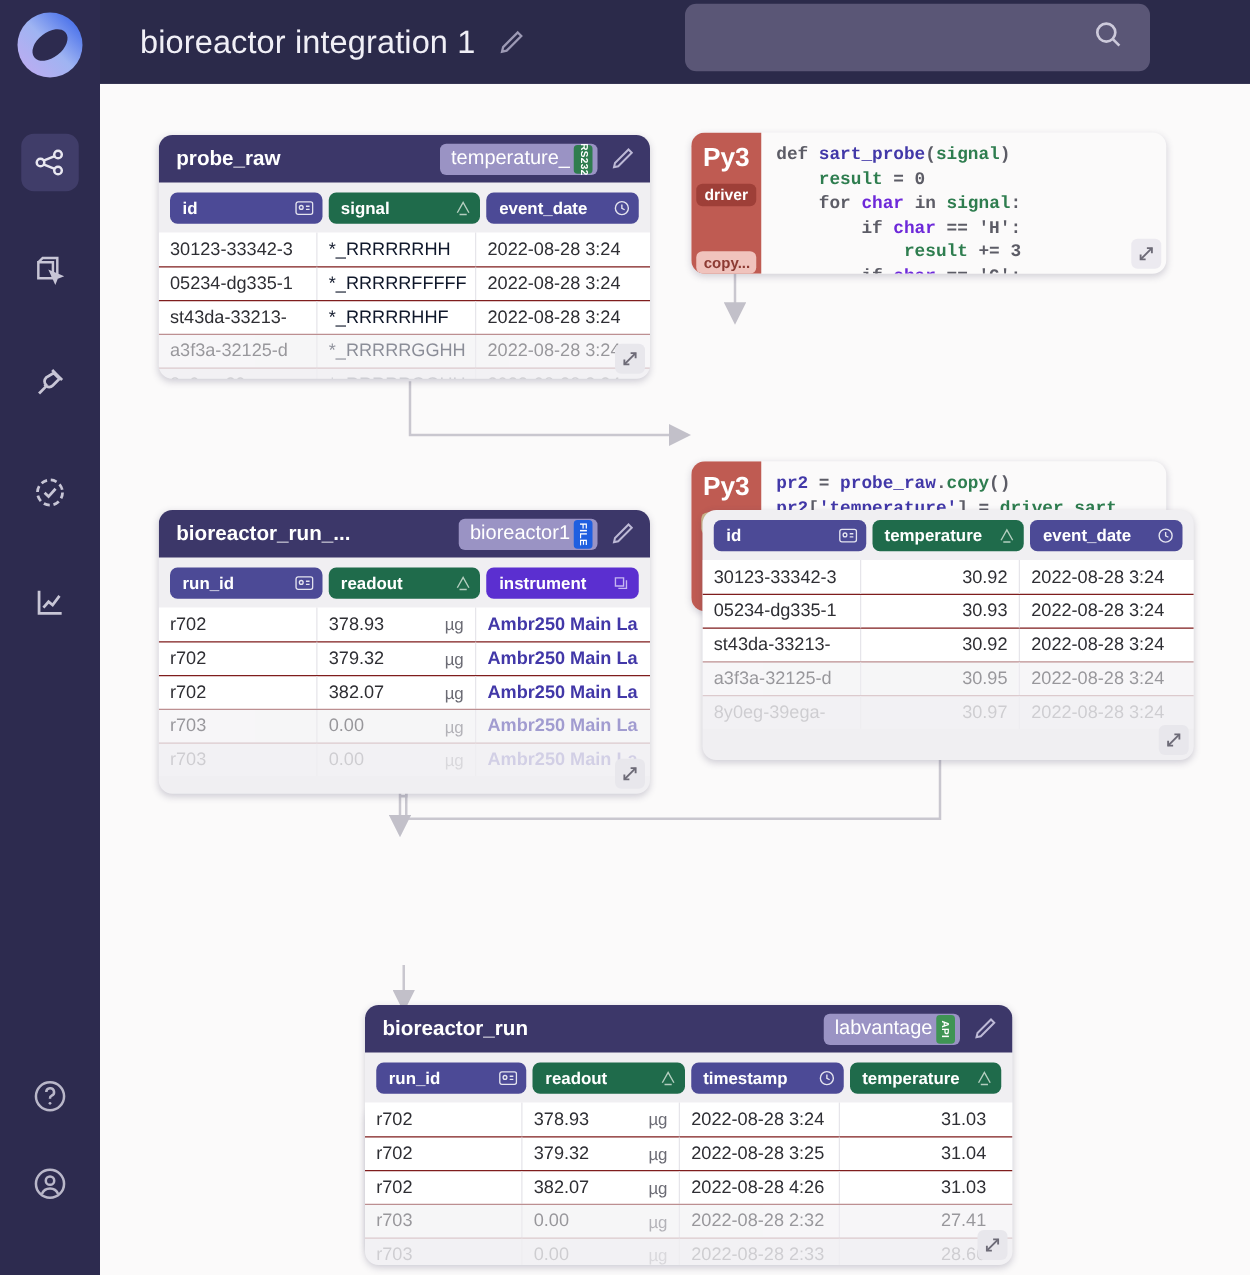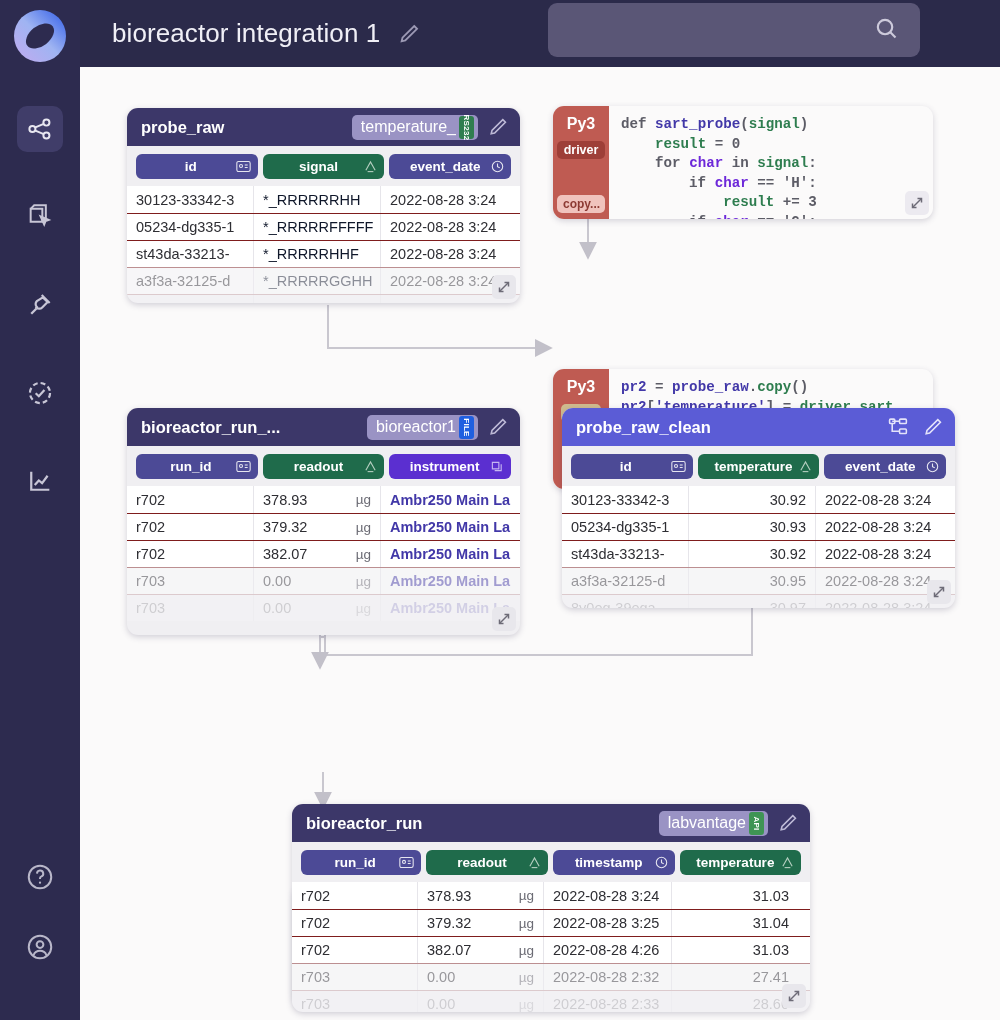"Py3" .code-tab .lang { font-size: 16px -> 21px }
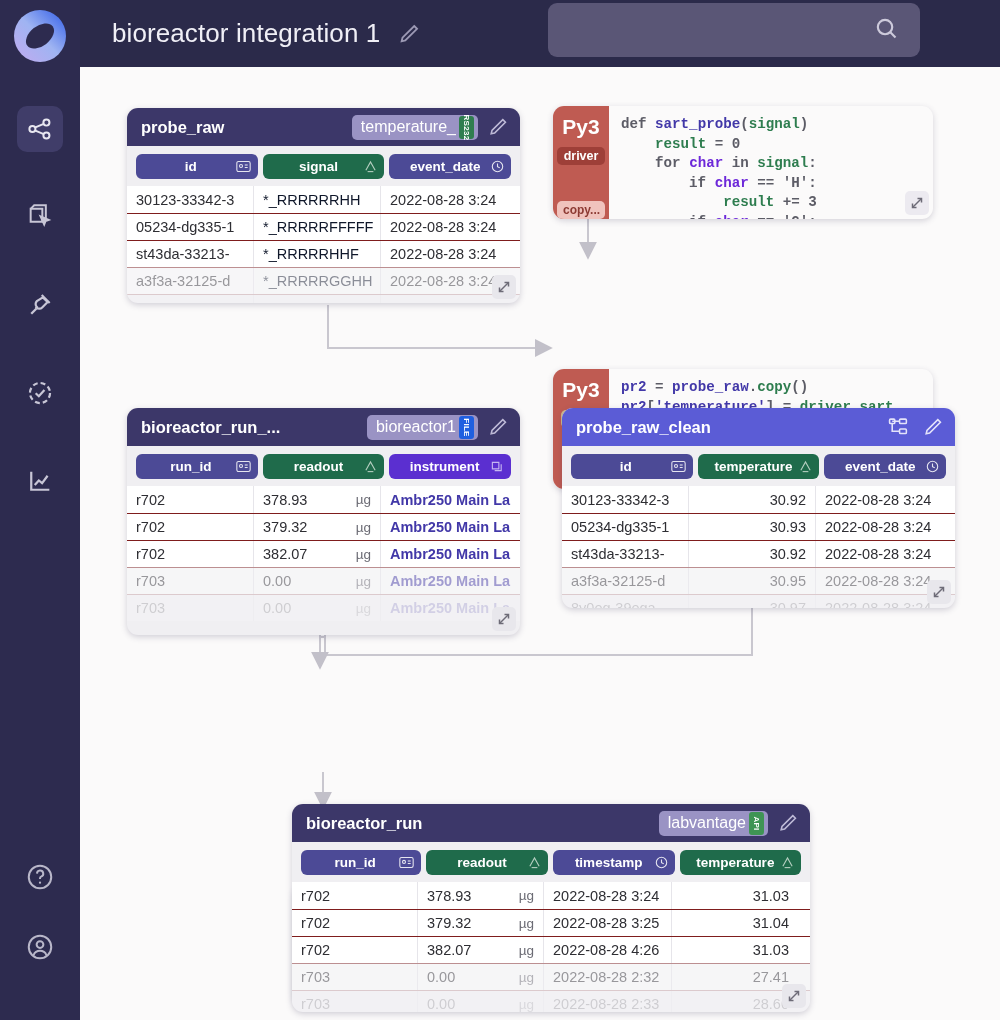"id" .col .cn { text-align: center -> none }
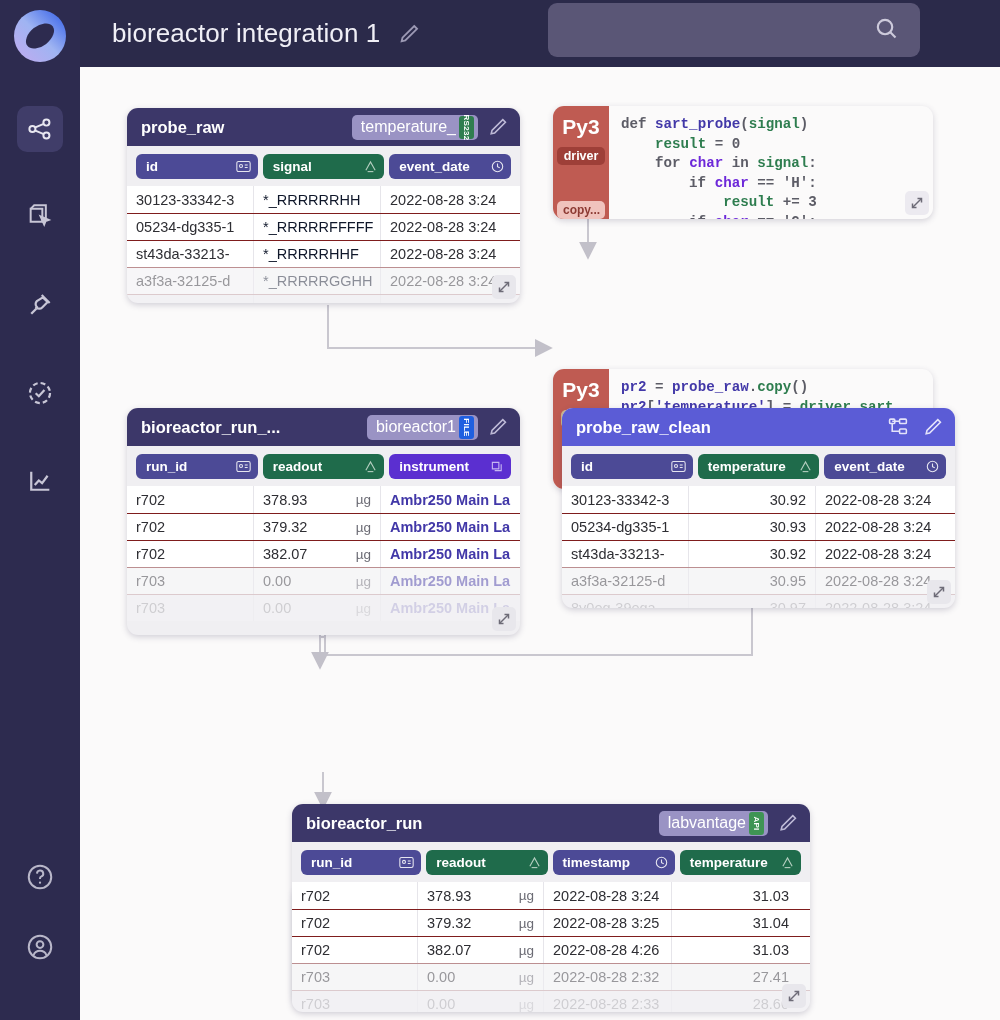"probe_raw_clean" div.tbl-head { html: <div> <span>probe_raw_clean</span> <span></span> <span> <svg> <rect></rect> <rect></rect> <rect></rect> <path></path> <path></path> </svg> </span> <span> <svg> <path></path> </svg> </span> </div> -> none }
